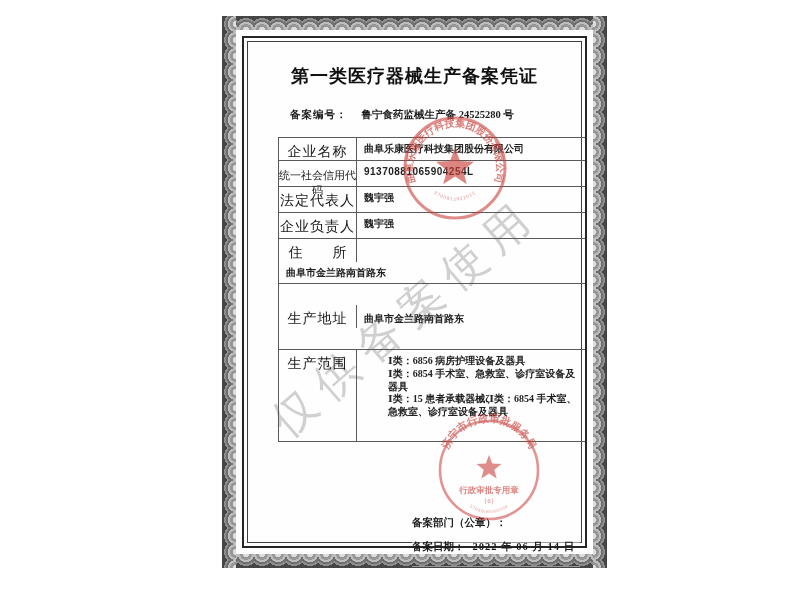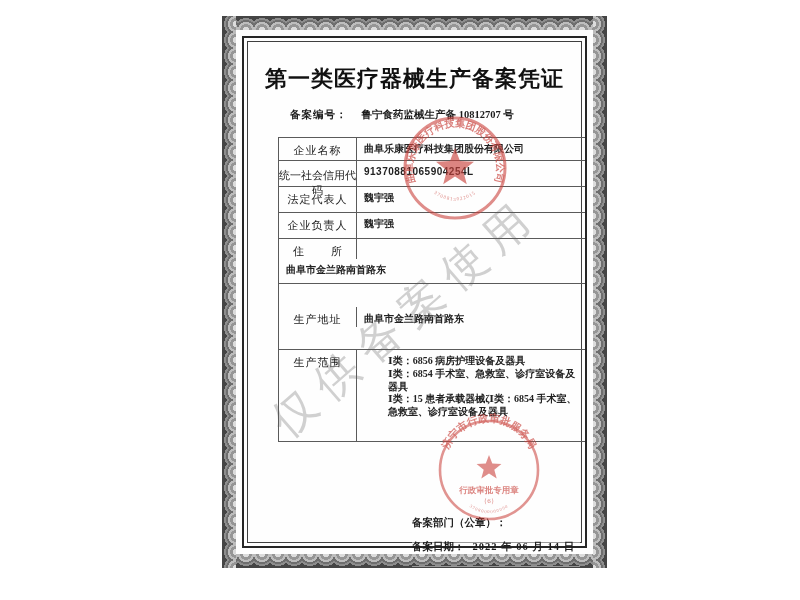"第一类医疗器械生产备案凭证" .title { font-size: 22px -> 18px }
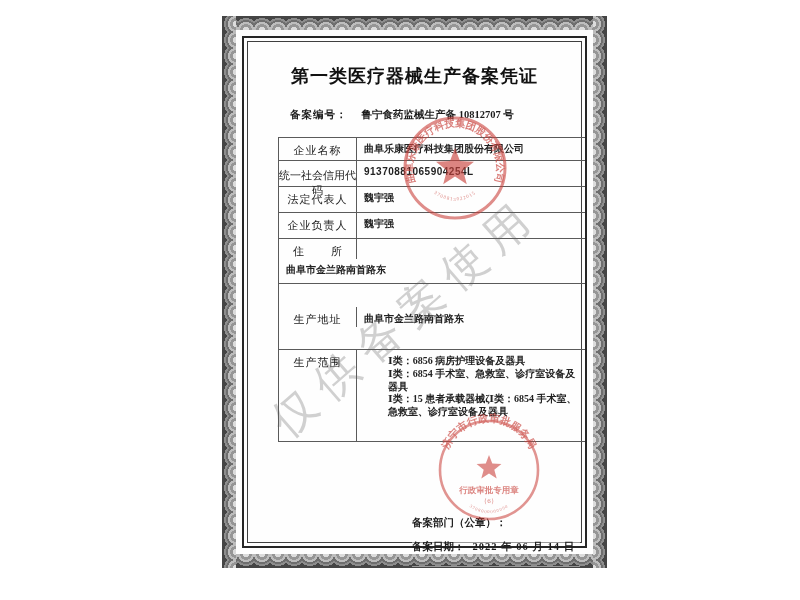"鲁宁食药监械生产备 10812707 号" span.val { text: 10812707 -> 24525280 }
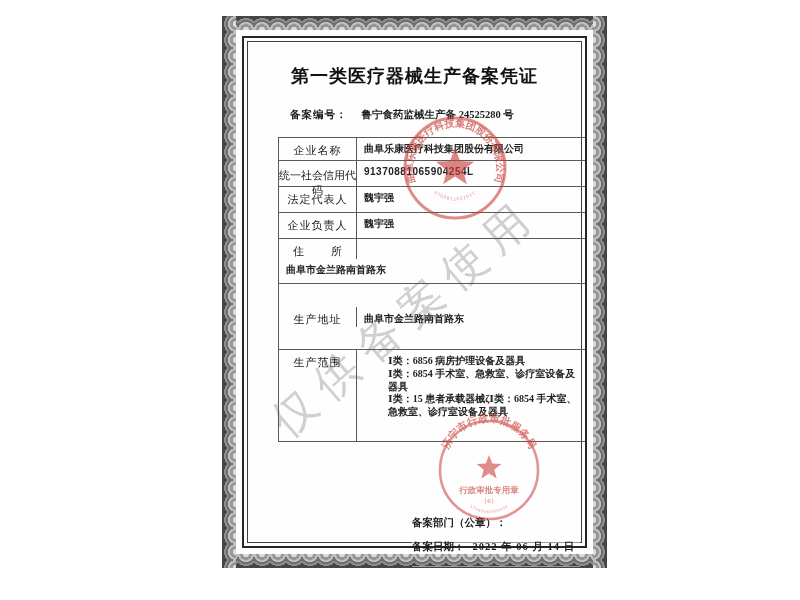"企业名称" .cl { font-size: 11px -> 14px }
